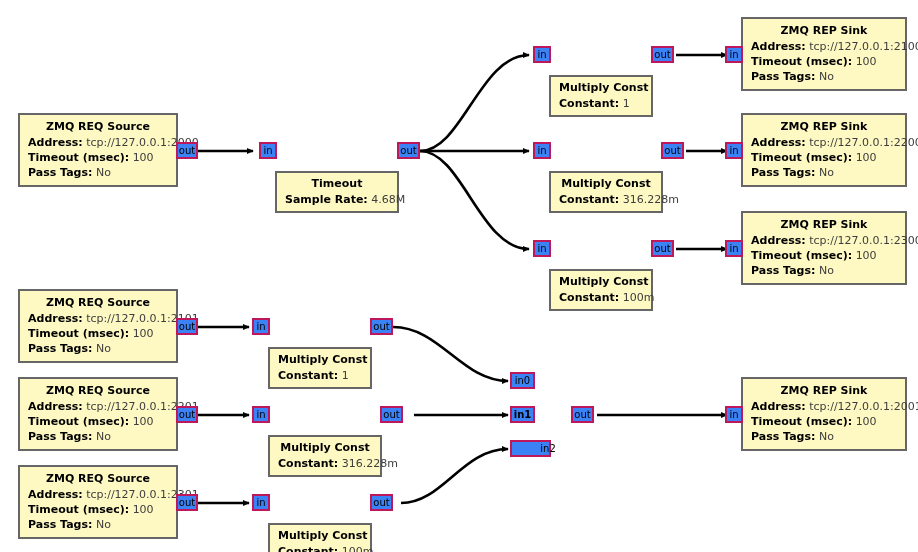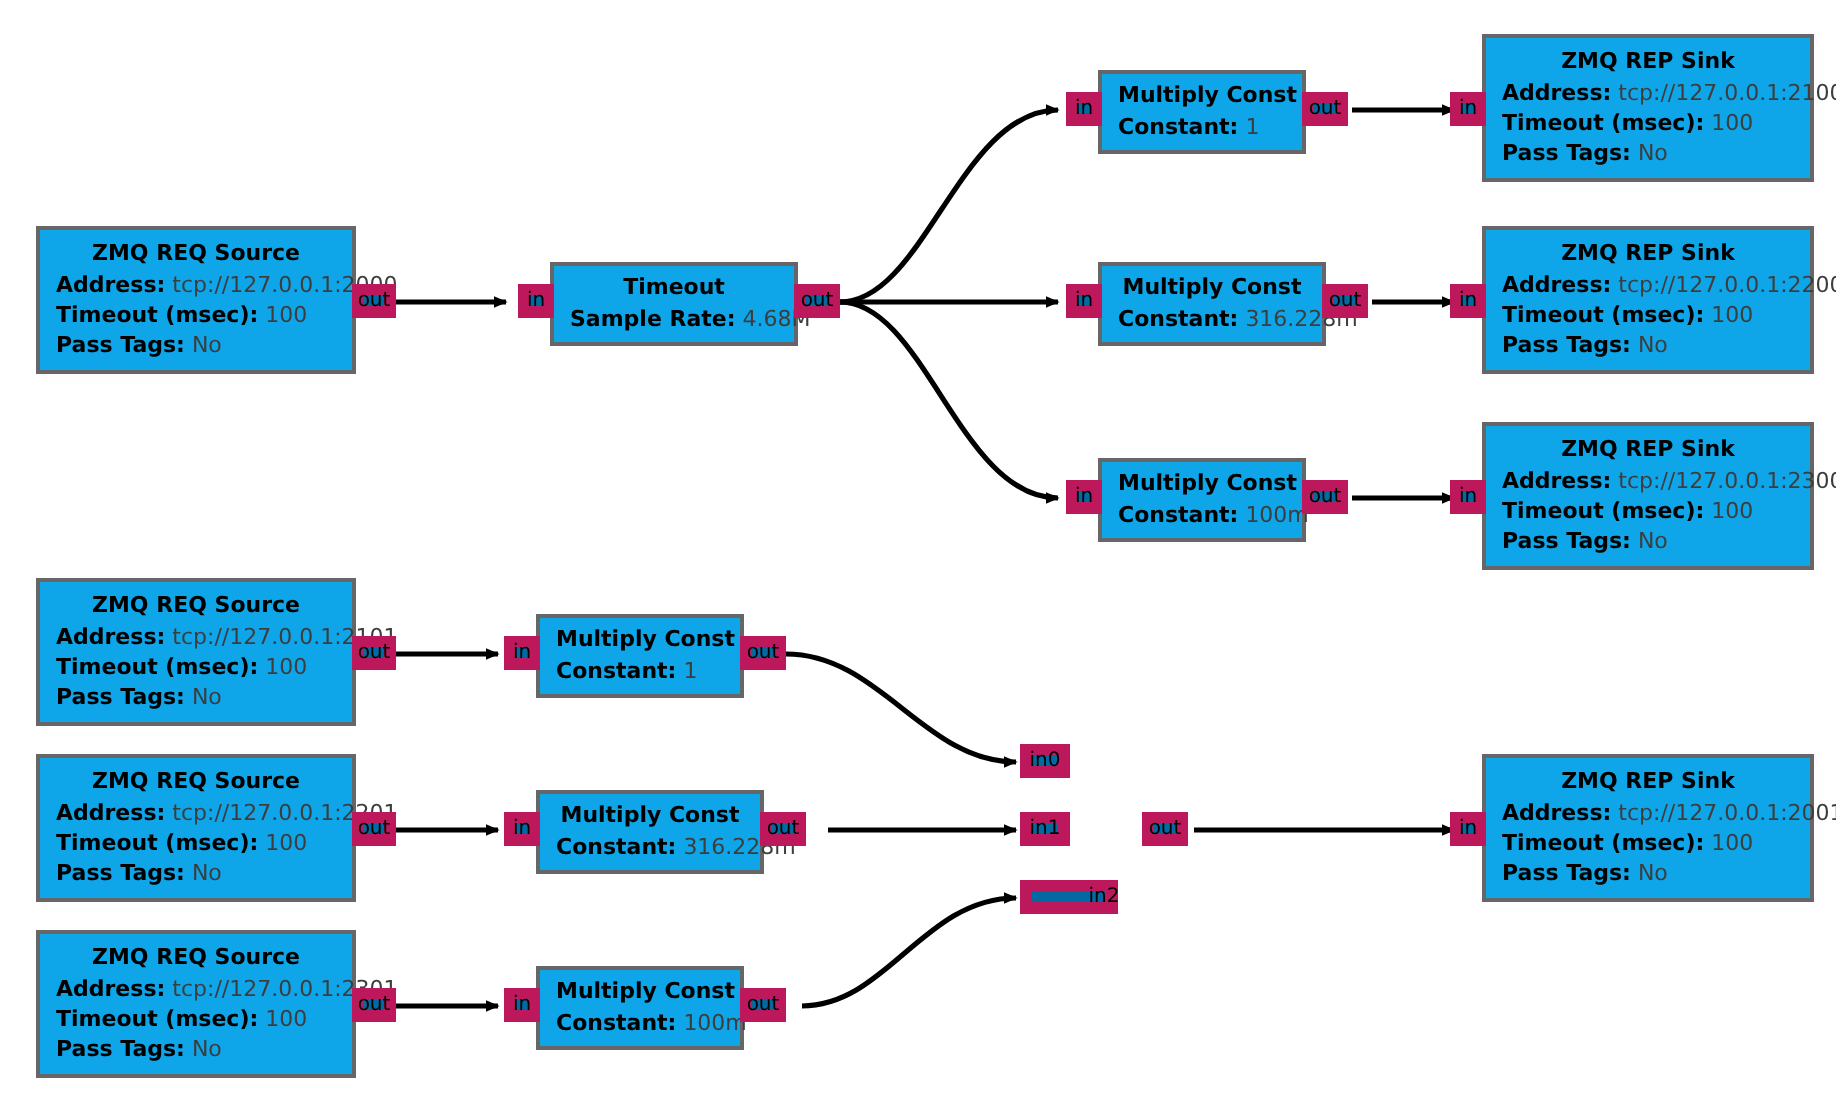"ZMQ REP Sink" .block { background: #0ea5e9 -> #fef9c3 }
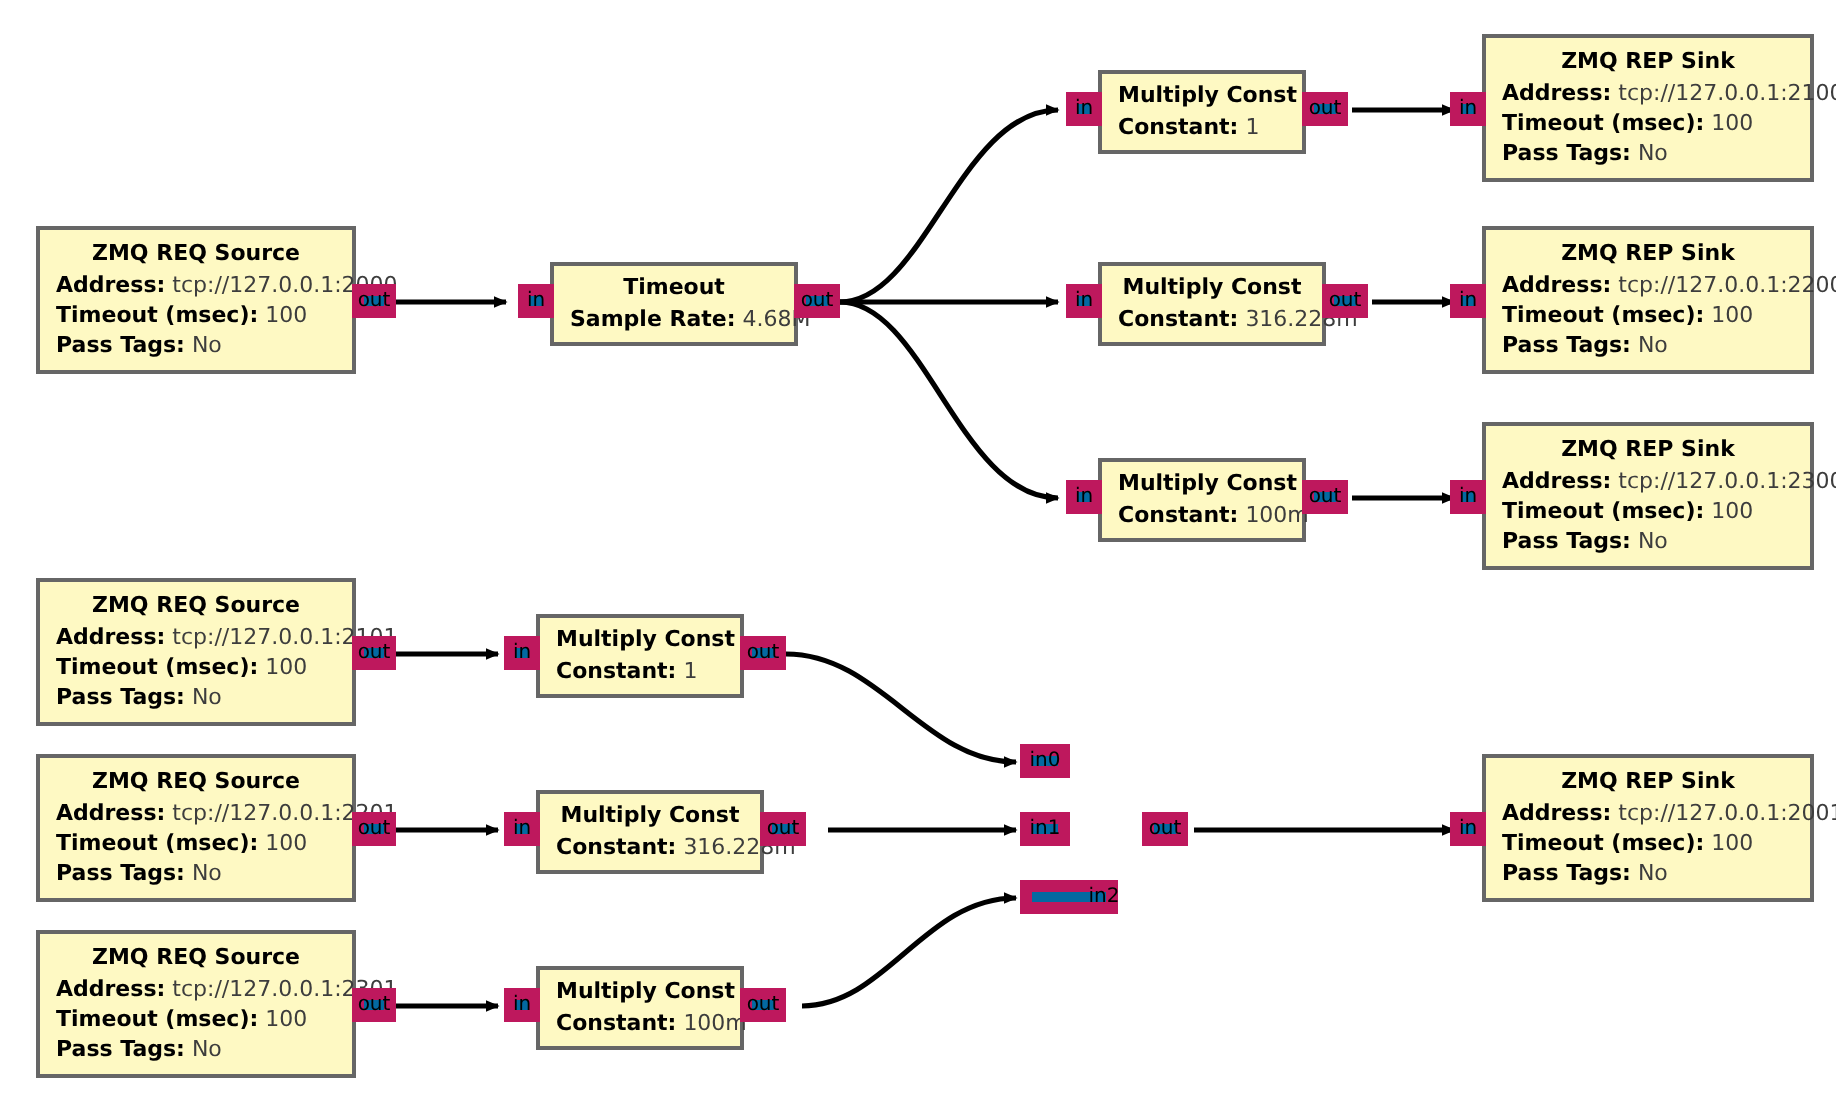"in" .port { background: #0369a1 -> #3b82f6; border: 6px solid #be185d -> 2px solid #be185d }
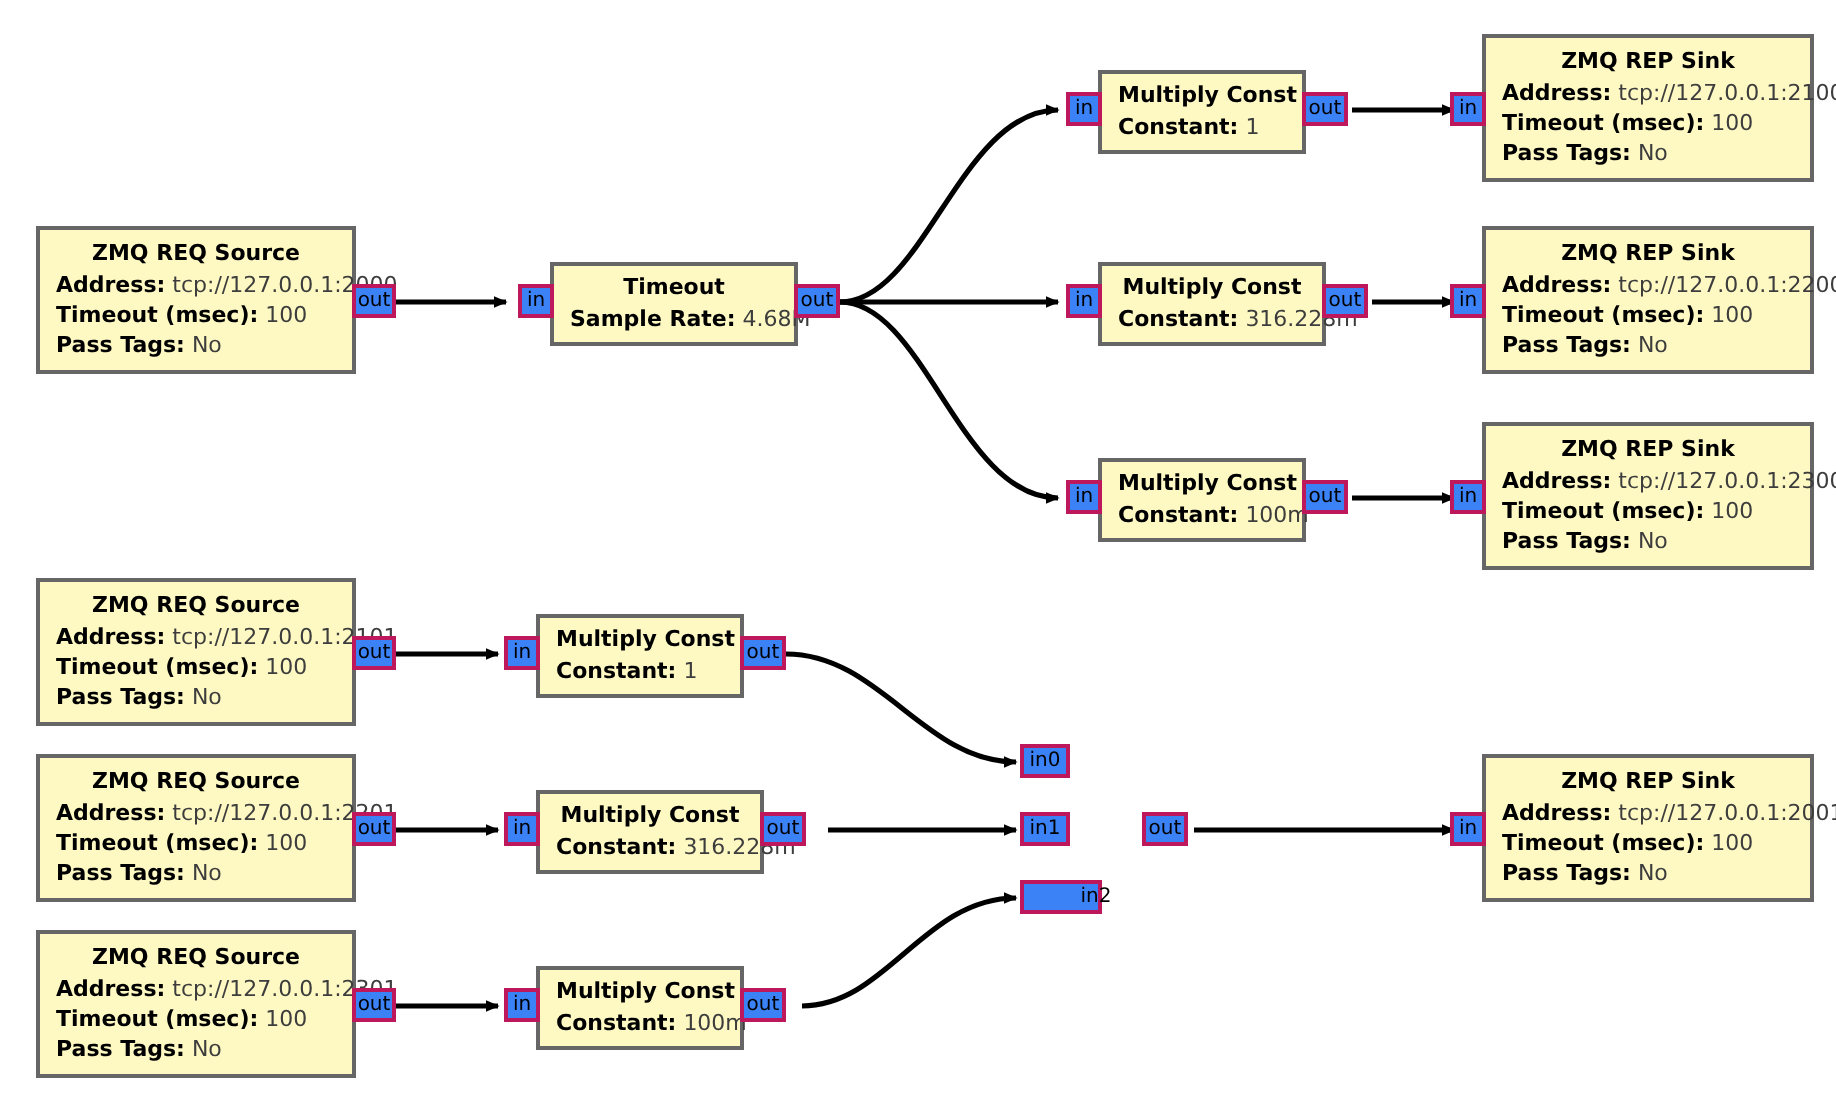"Multiply Const" .block.compact { margin-top: none -> 40px }
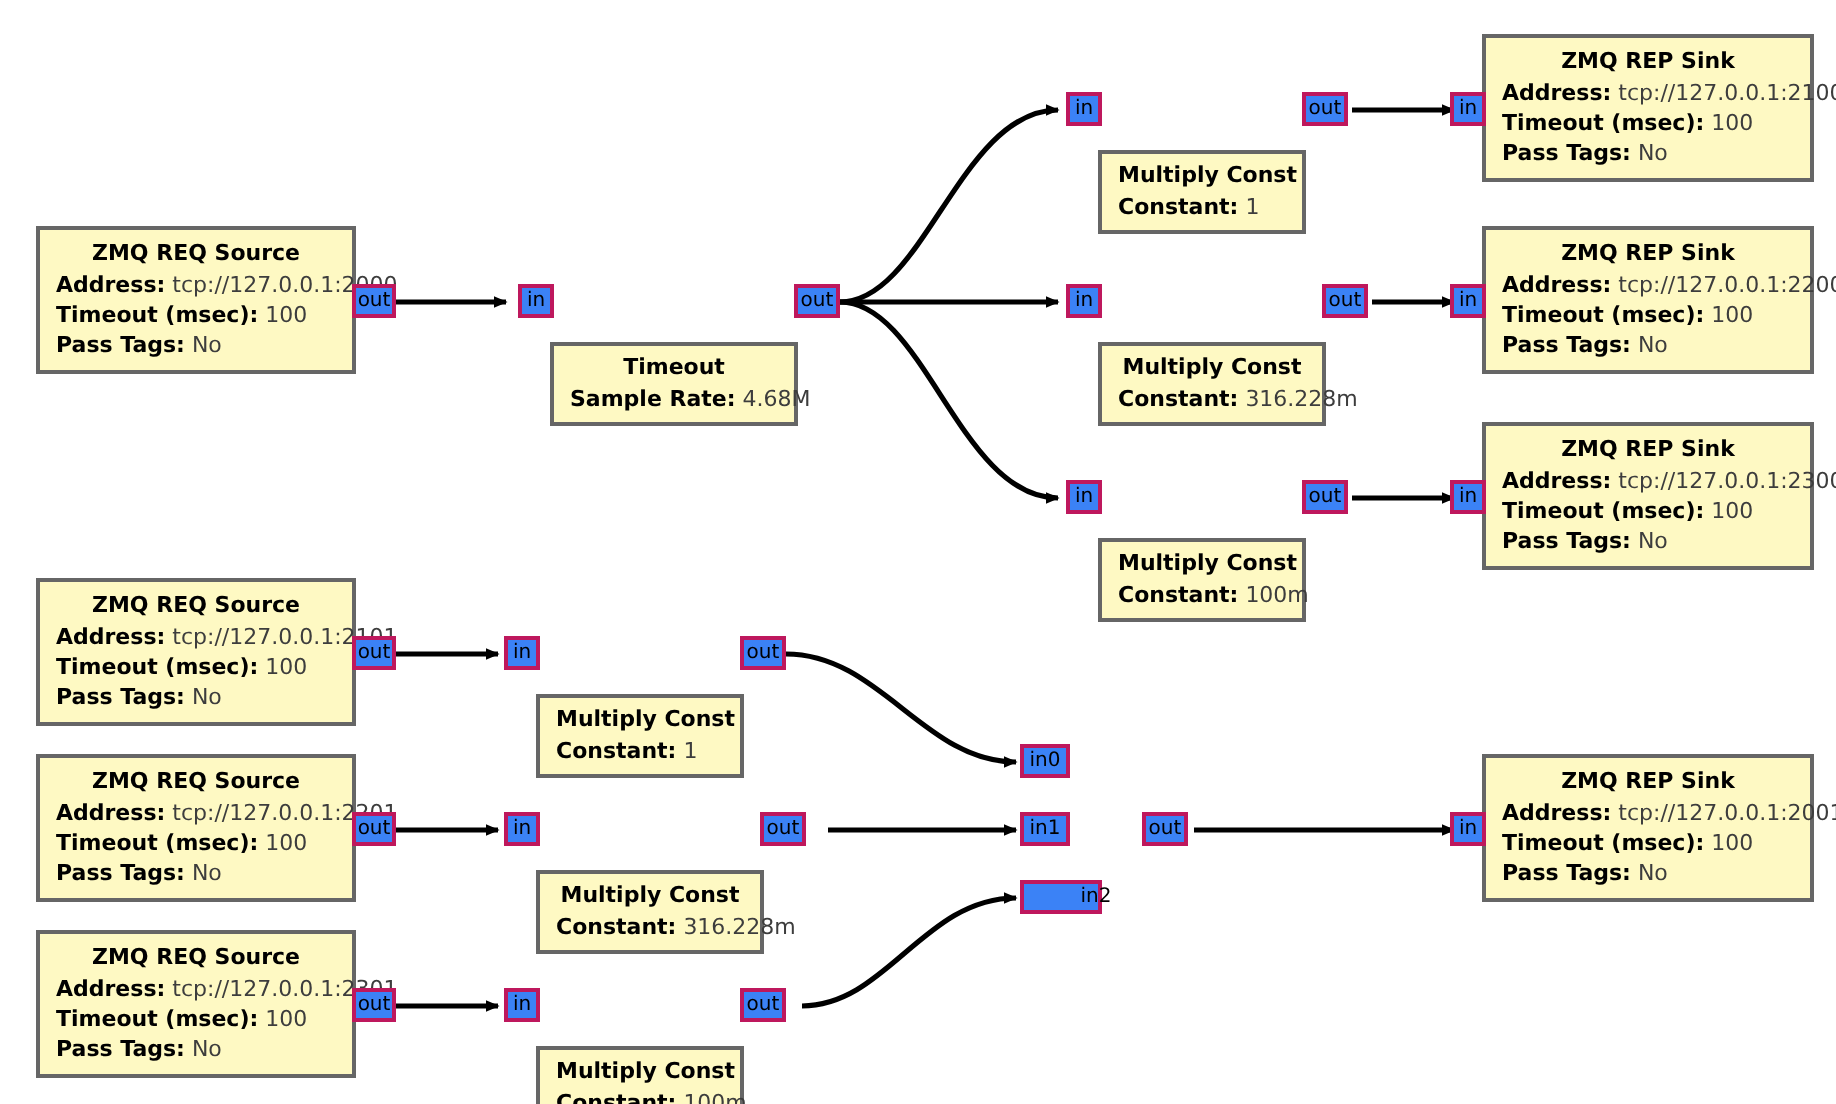"in1" div.port { font-weight: none -> bold }
